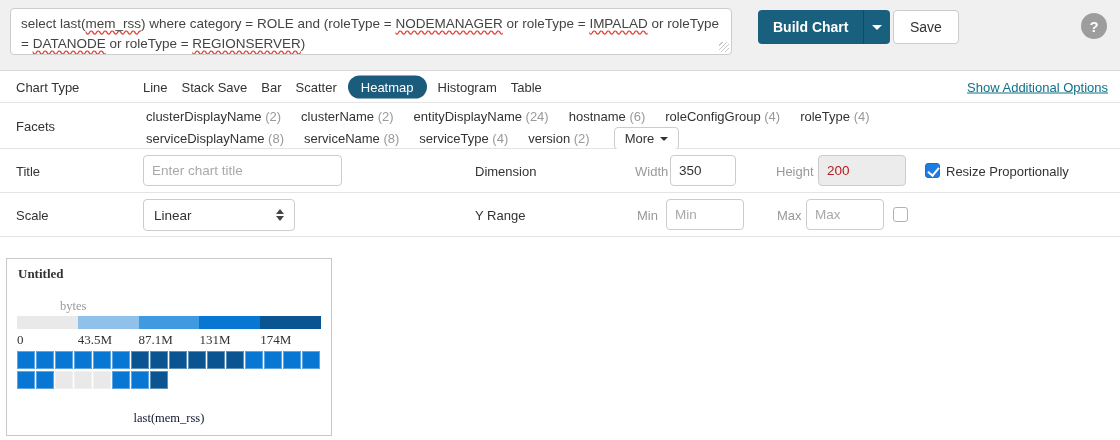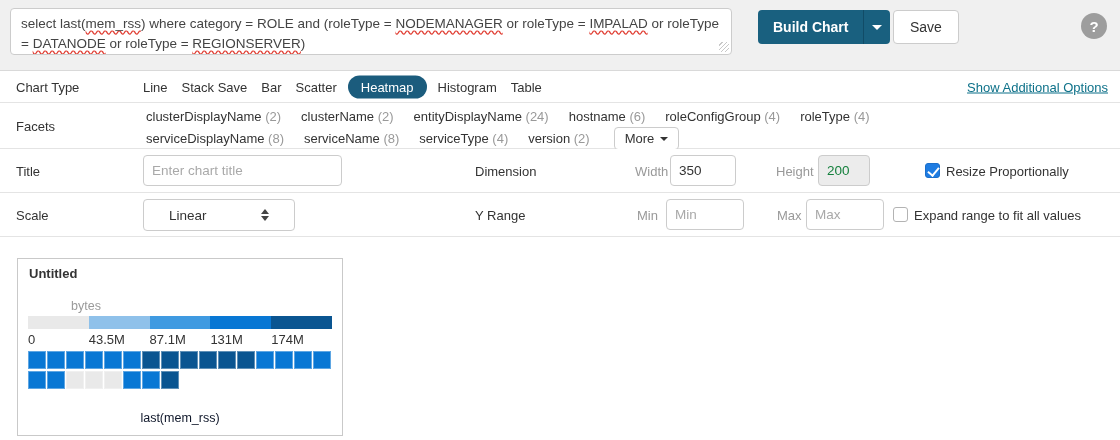"200" .height-input { color: #15803d -> #b91c1c; width: 52px -> 88px }
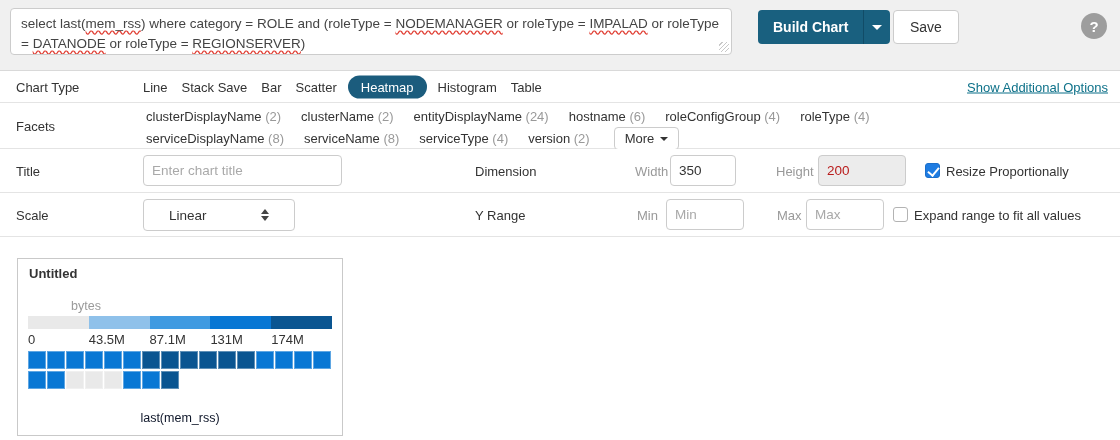"Linear" .select-box { padding: 0 25px -> 0 10px }
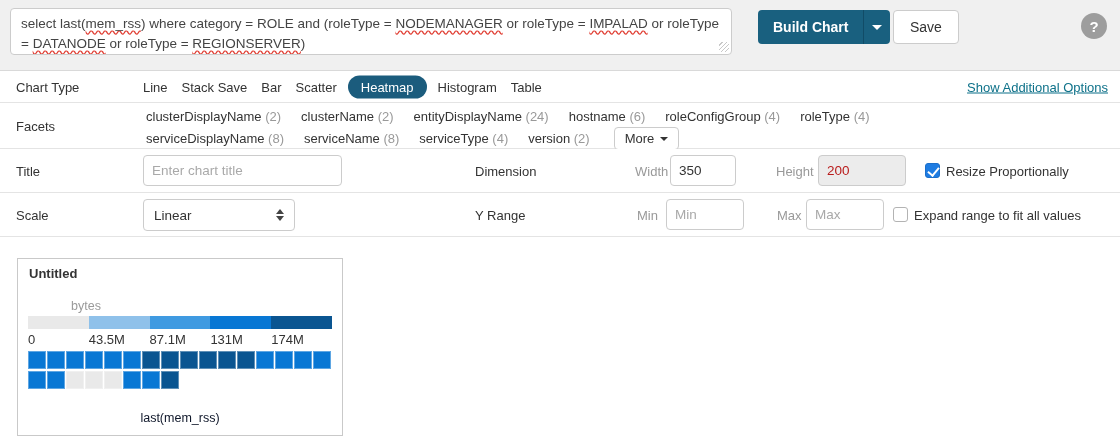"Expand range to fit all" div.expand-text { html: <div>Expand range to fit all values</div> -> none }
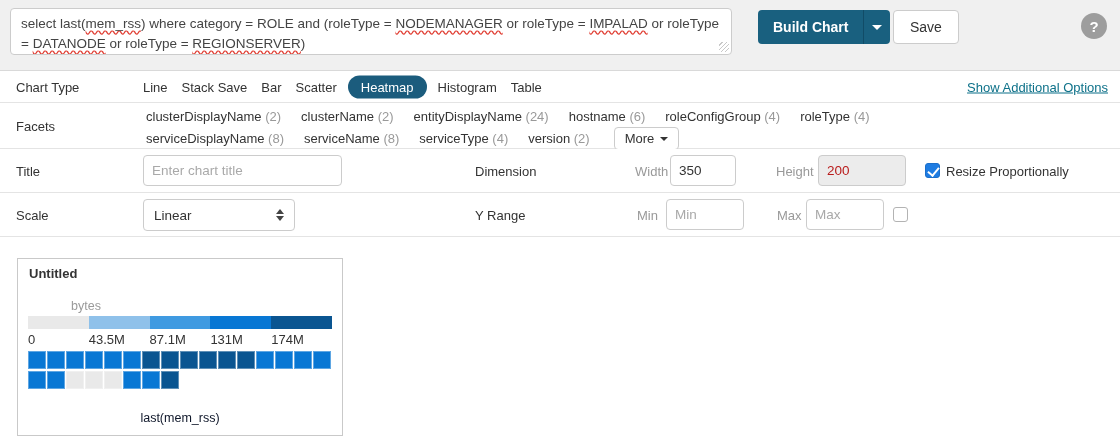"Untitled" .chart-card { font-family: none -> Liberation Serif, serif; left: 17px -> 6px }
